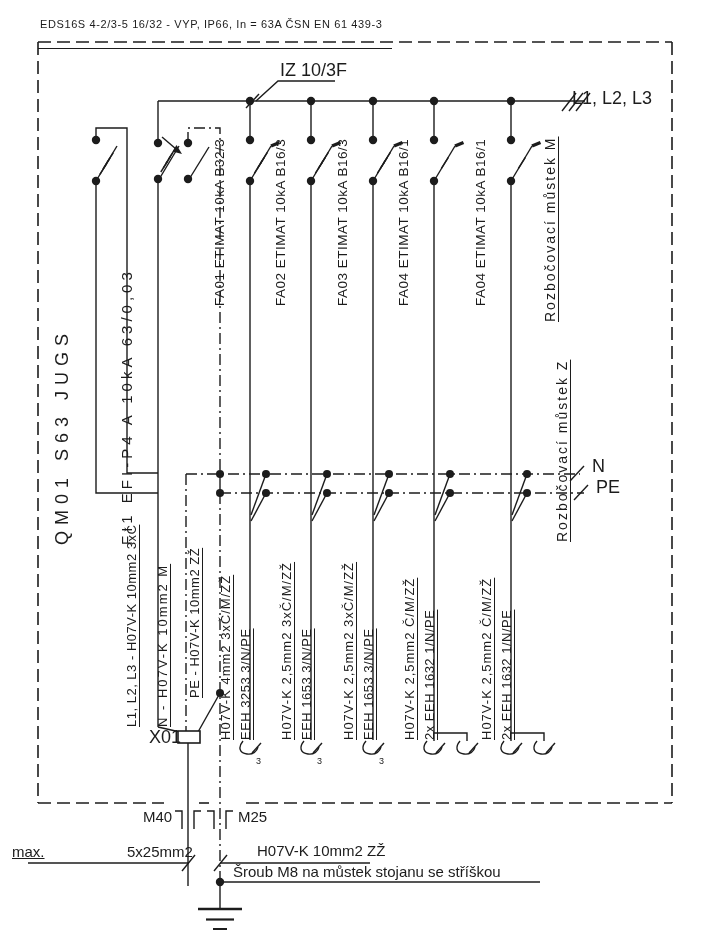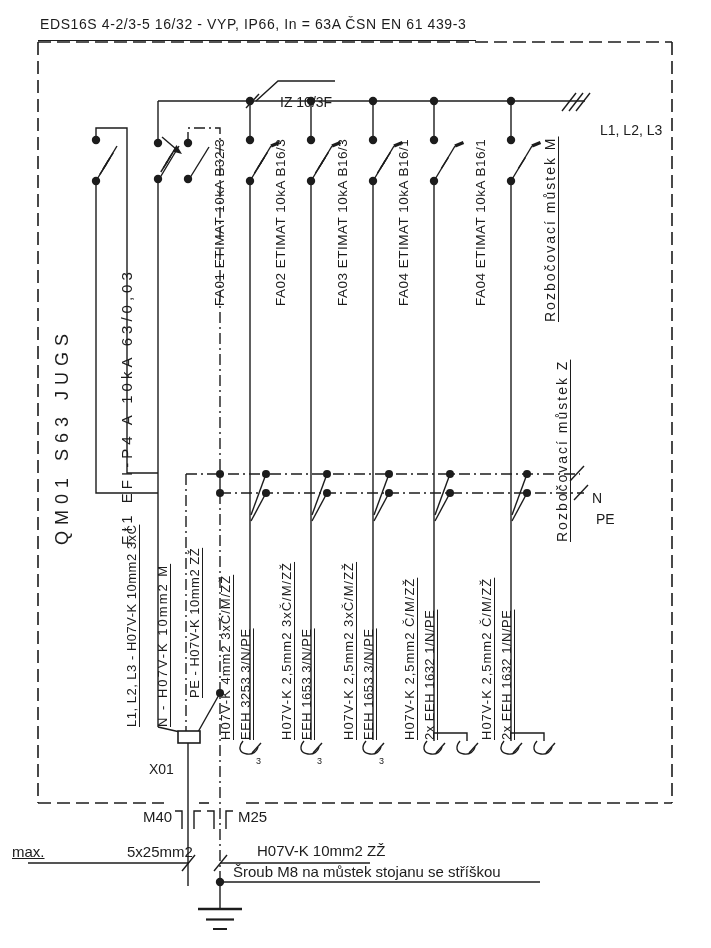"EDS16S 4-2/3-5 16/32 - VYP," .title { font-size: 14px -> 11px; padding: 0 10px 8px 2px -> 0 10px 16px 2px }
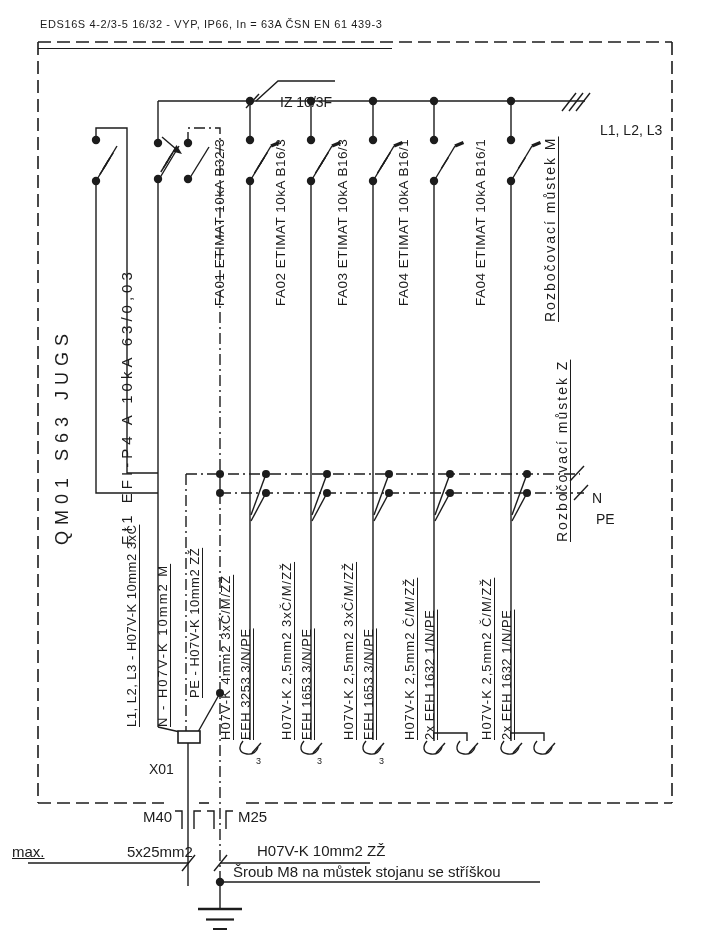"IZ 10/3F" .sm { font-size: 14px -> 18px; margin-top: 32px -> none }
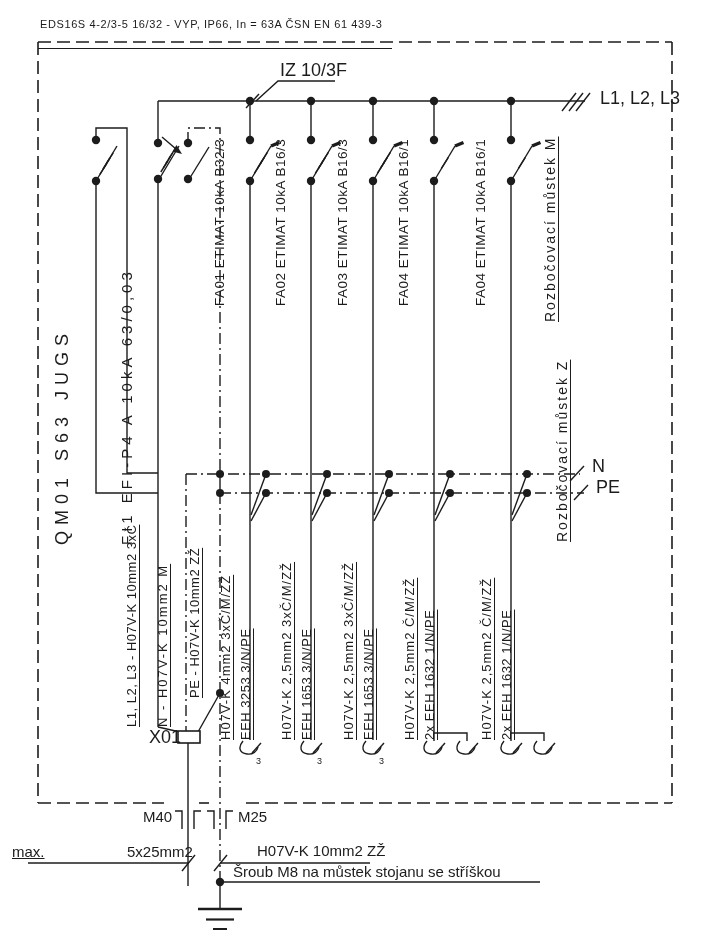"L1, L2, L3" div.lbl { left: 600px -> 572px }
